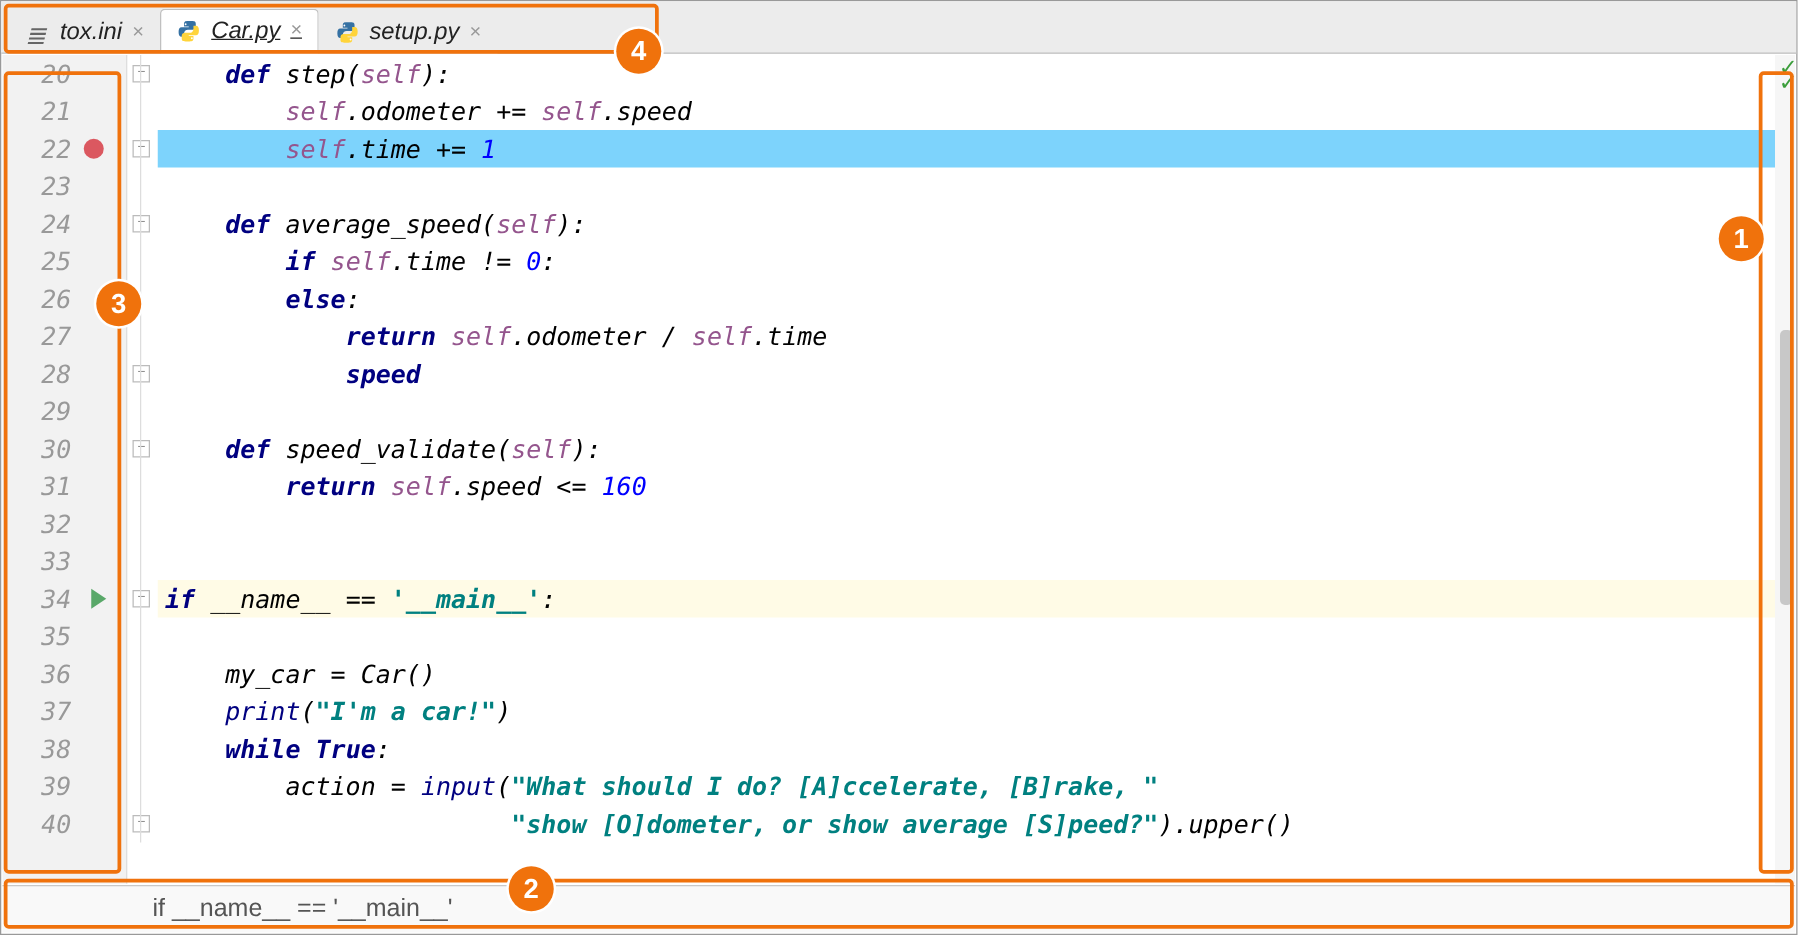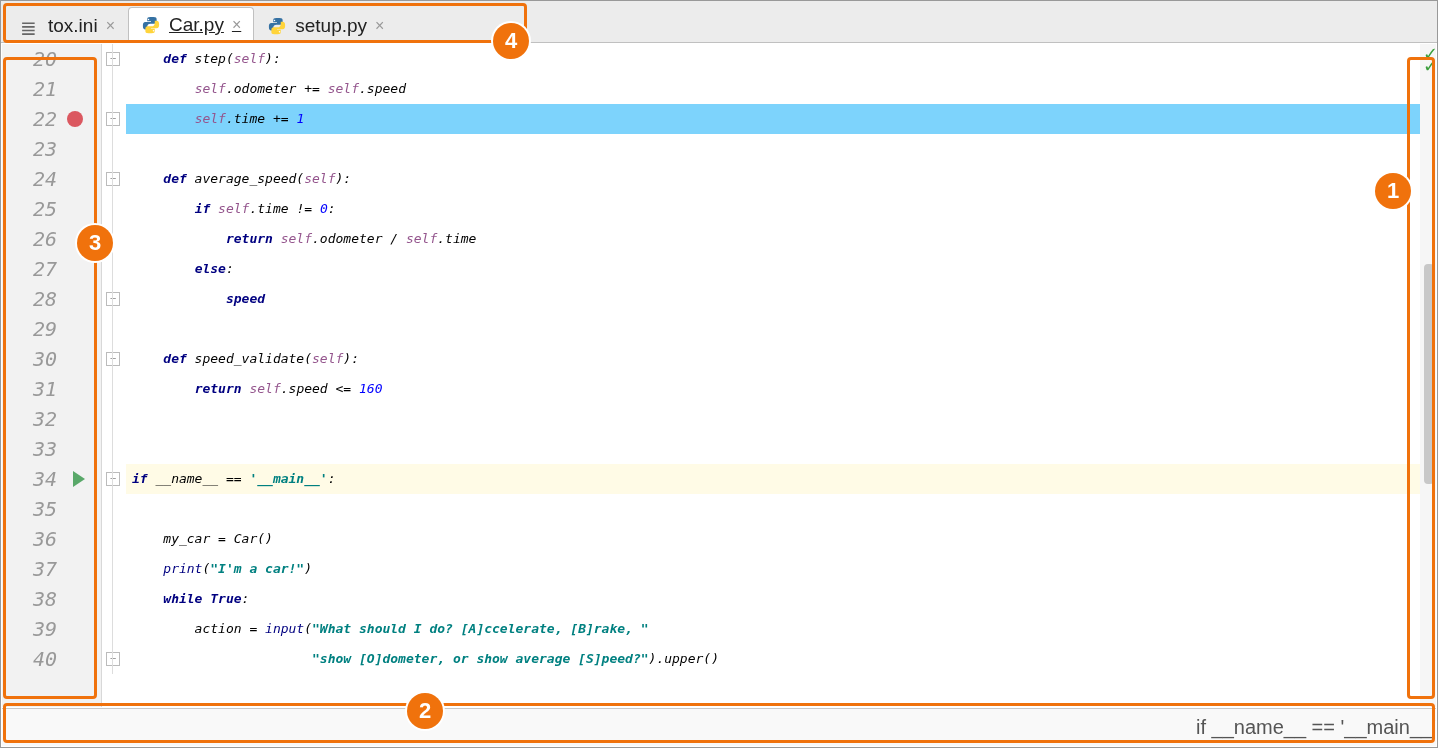"tox.ini" .tabbar { font-style: none -> italic }
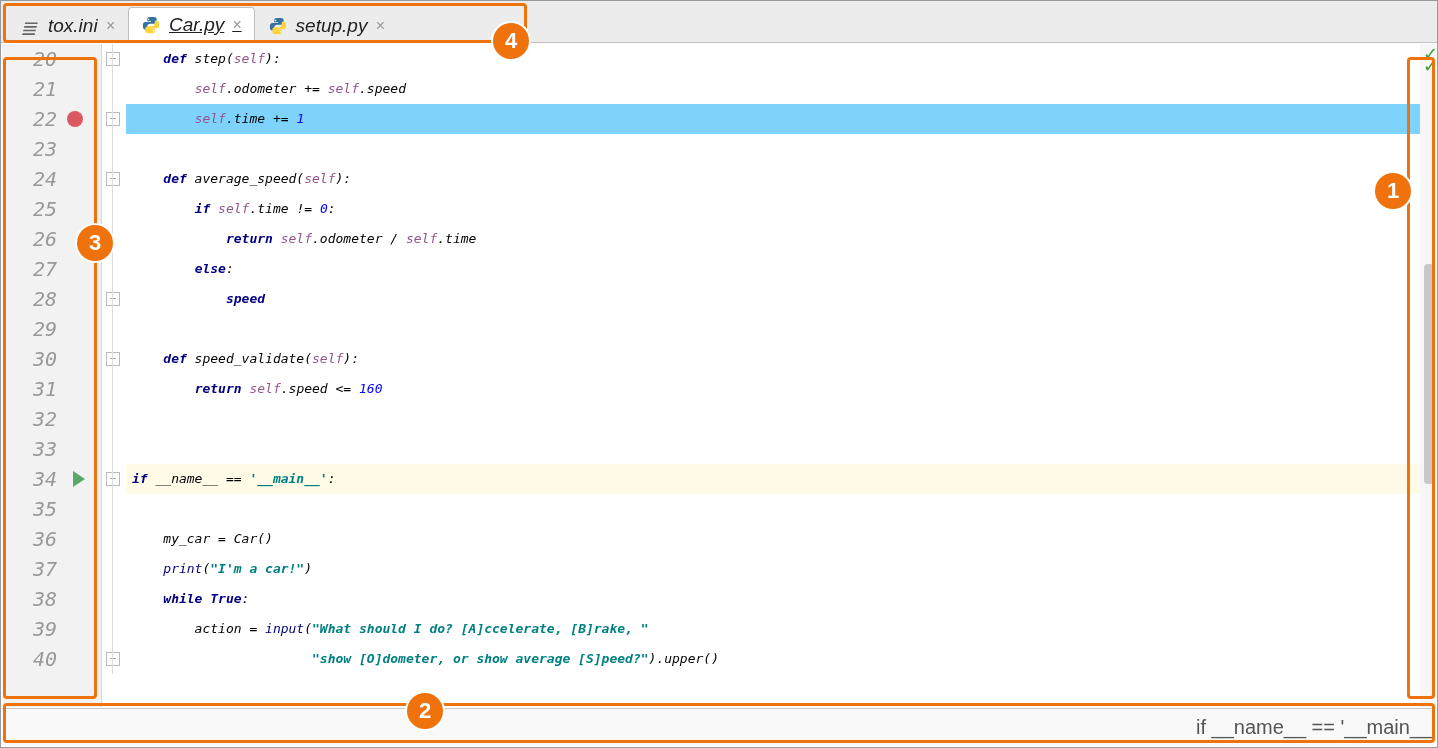"def step(self):" .code { font-size: 13px -> 20px }
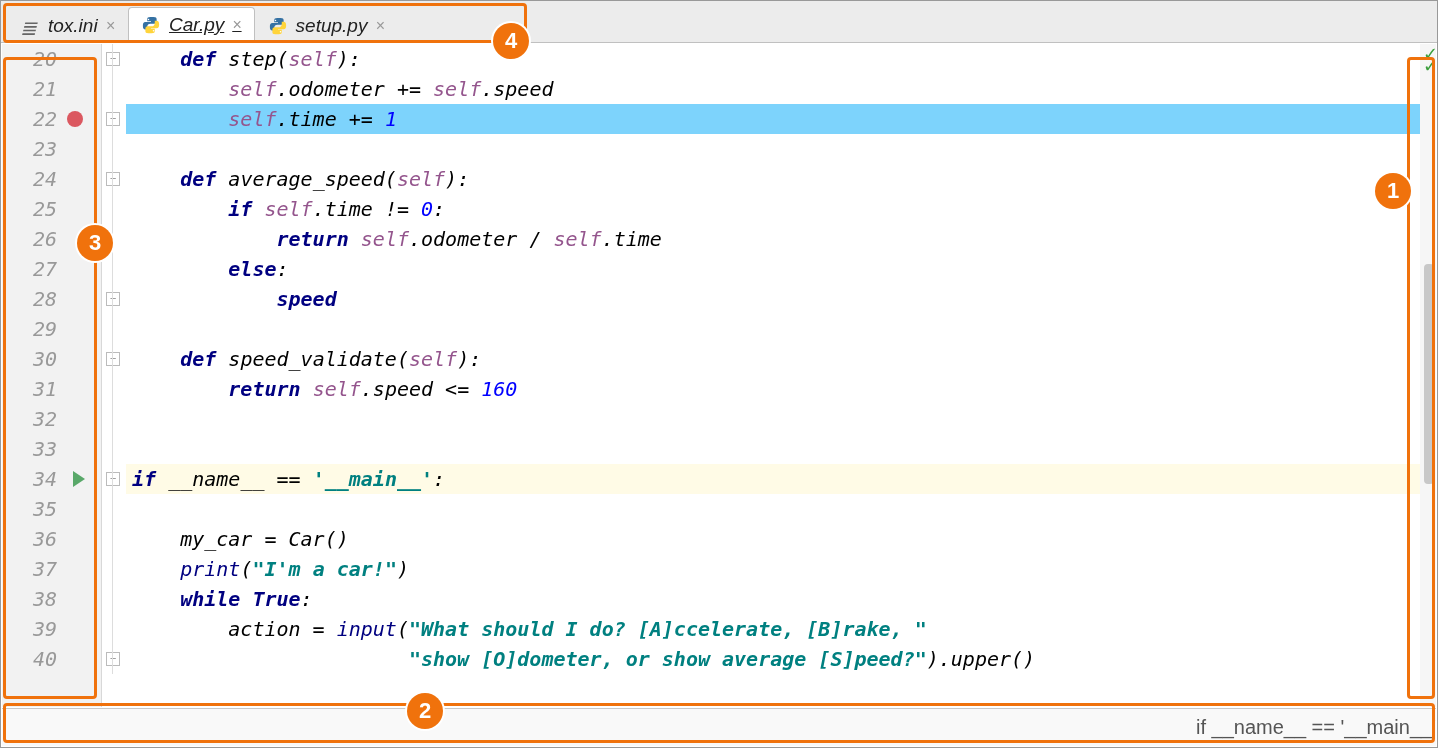"return self.odometer / self.time" div.code-row { order: before "else:" -> after "else:" }
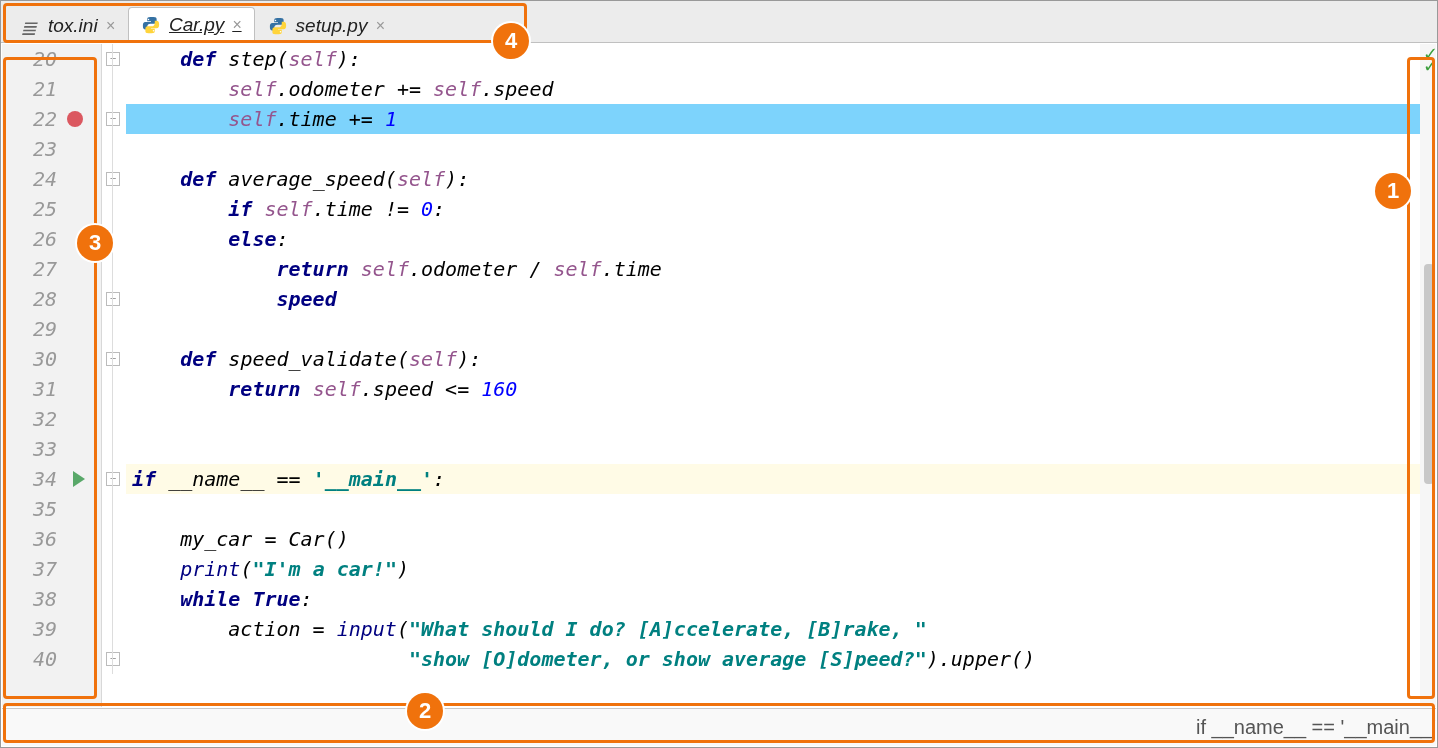"if __name__ == '__main__'" .breadcrumb { justify-content: flex-end -> none }
